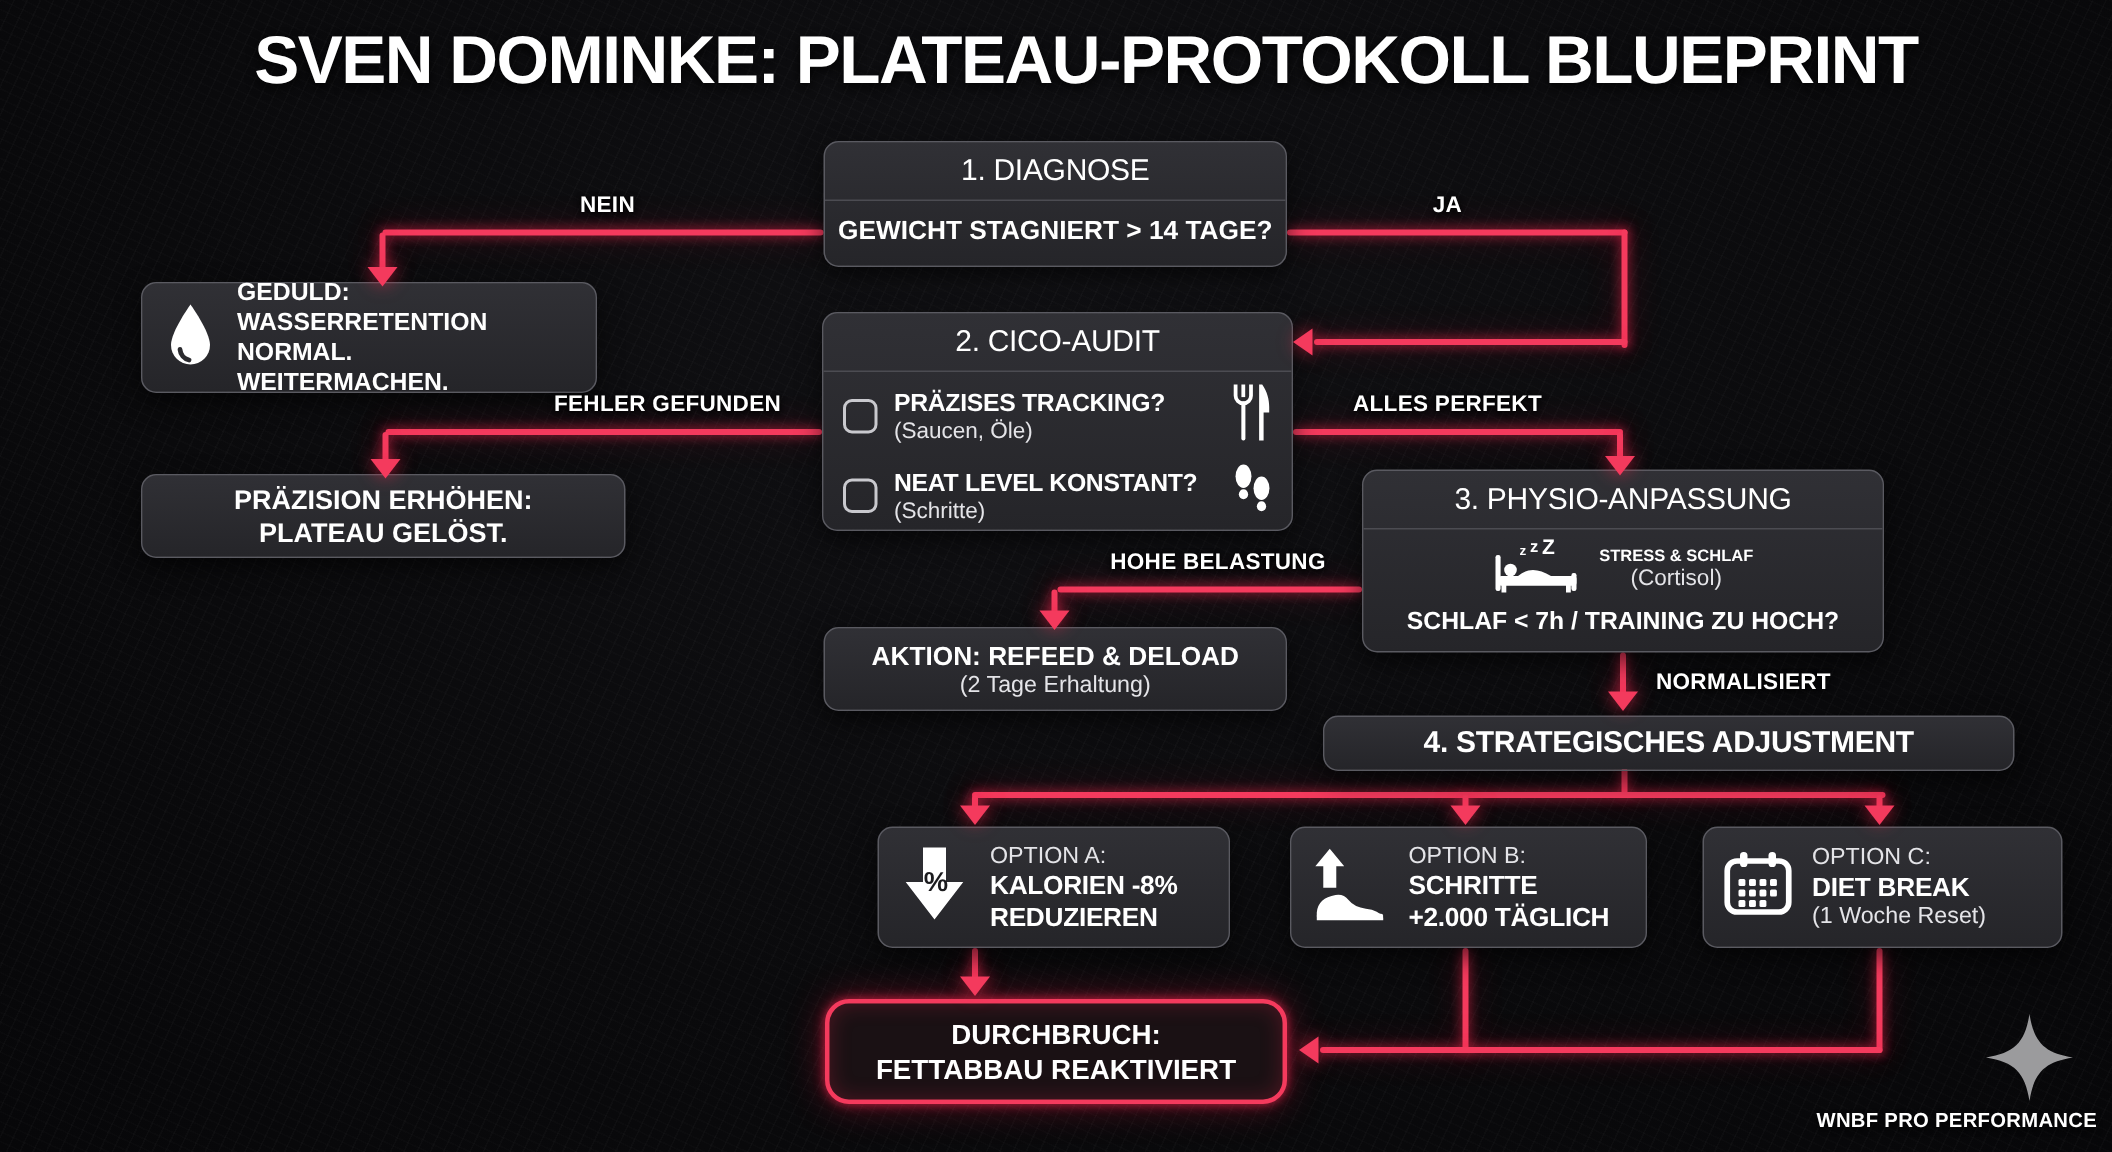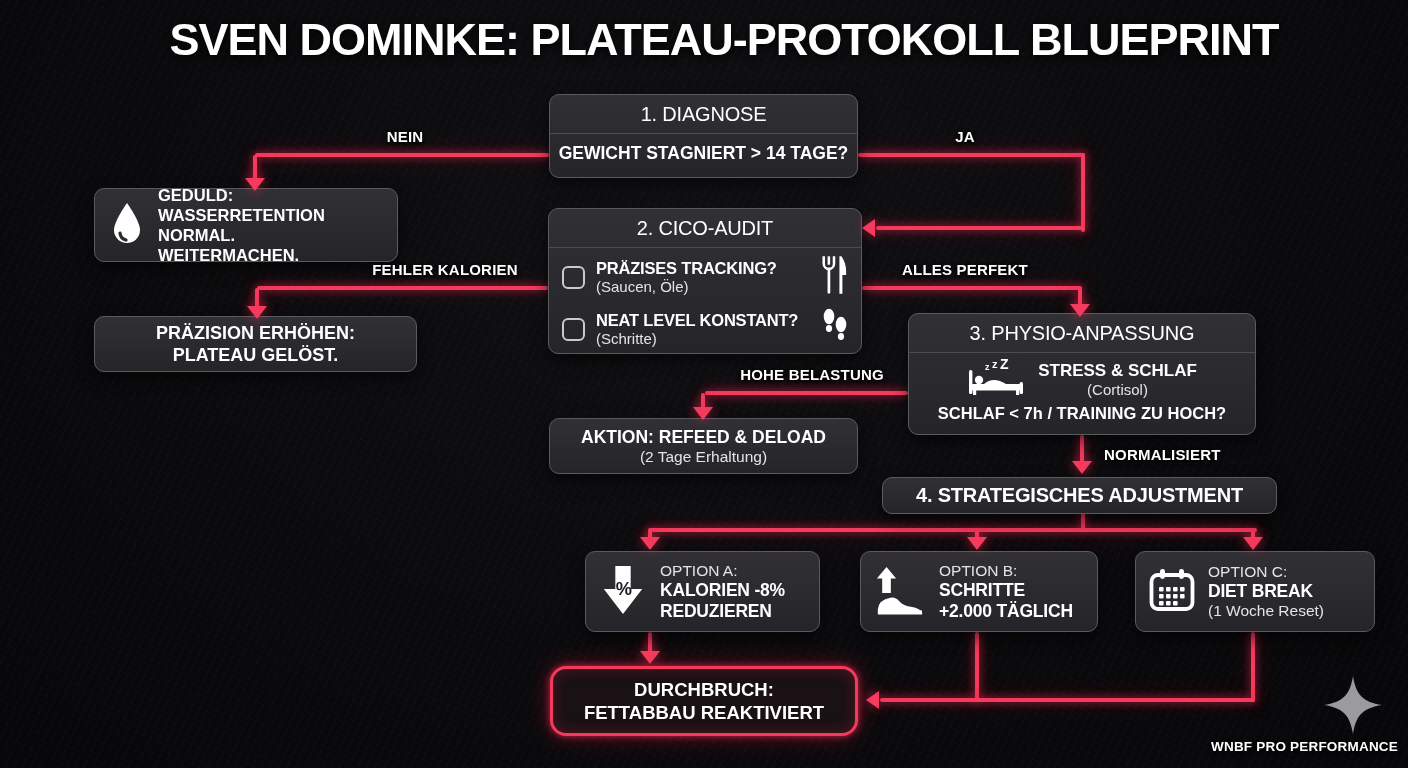"FEHLER KALORIEN" div.edge-label { text: KALORIEN -> GEFUNDEN }
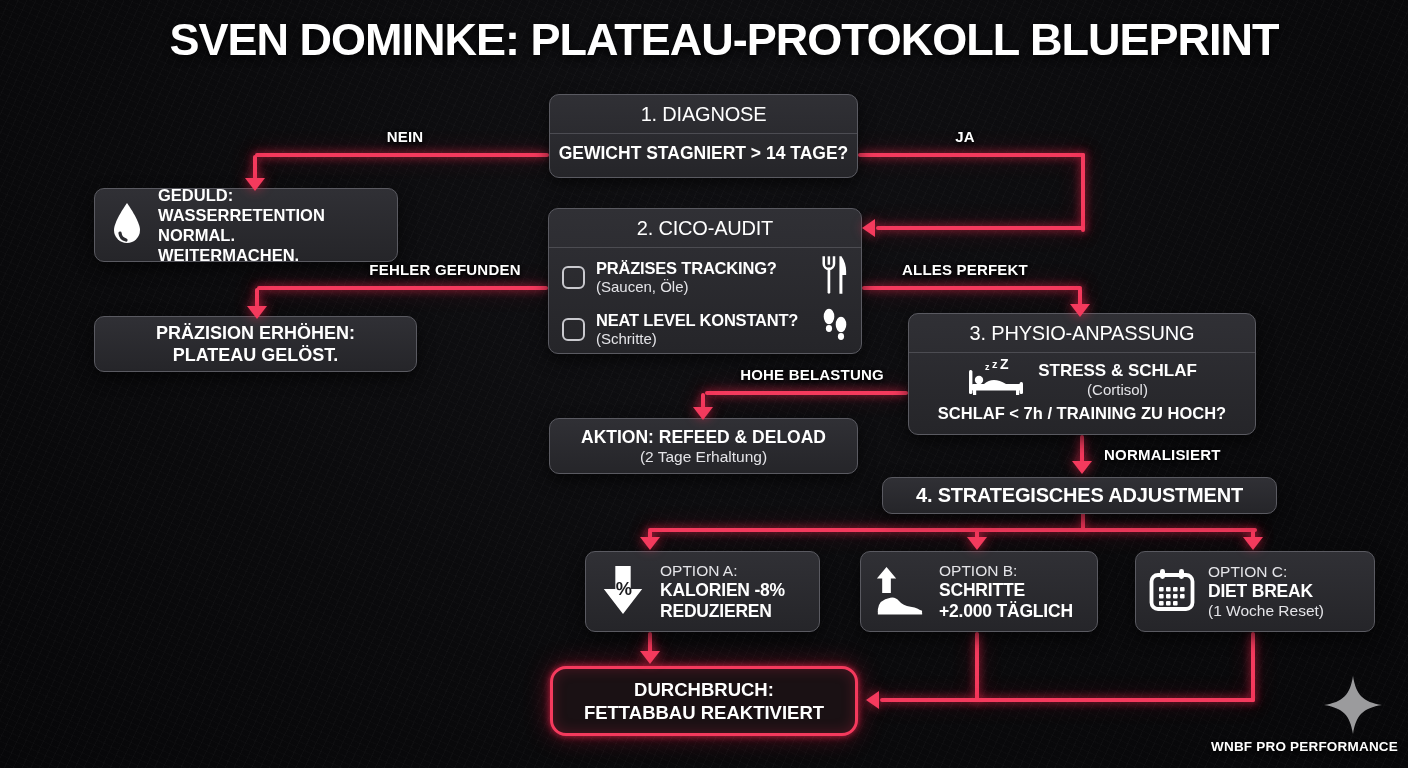"STRESS & SCHLAF" .physio-row .l1 { font-size: 17px -> 11px }
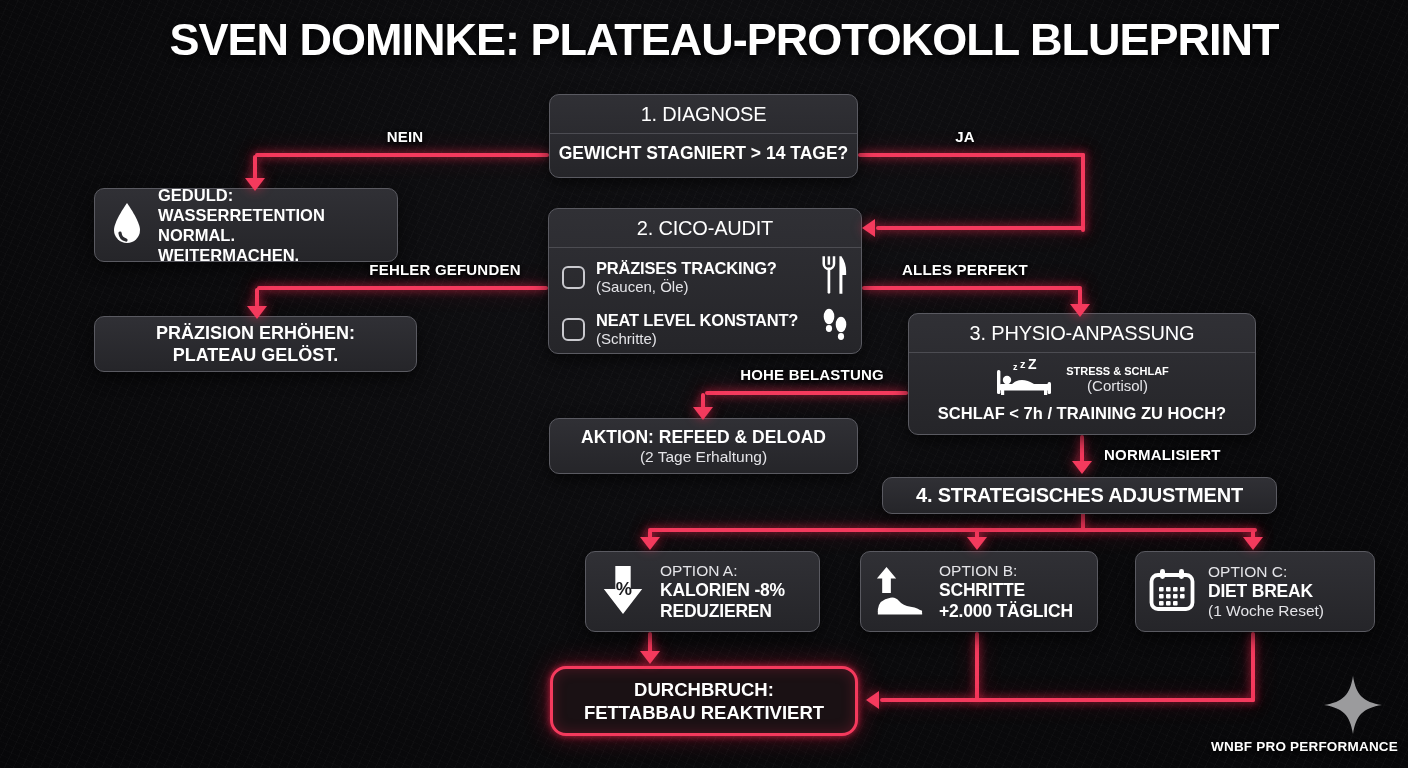"4. STRATEGISCHES ADJUSTMENT" .n-adjust { width: 395px -> 461px }
